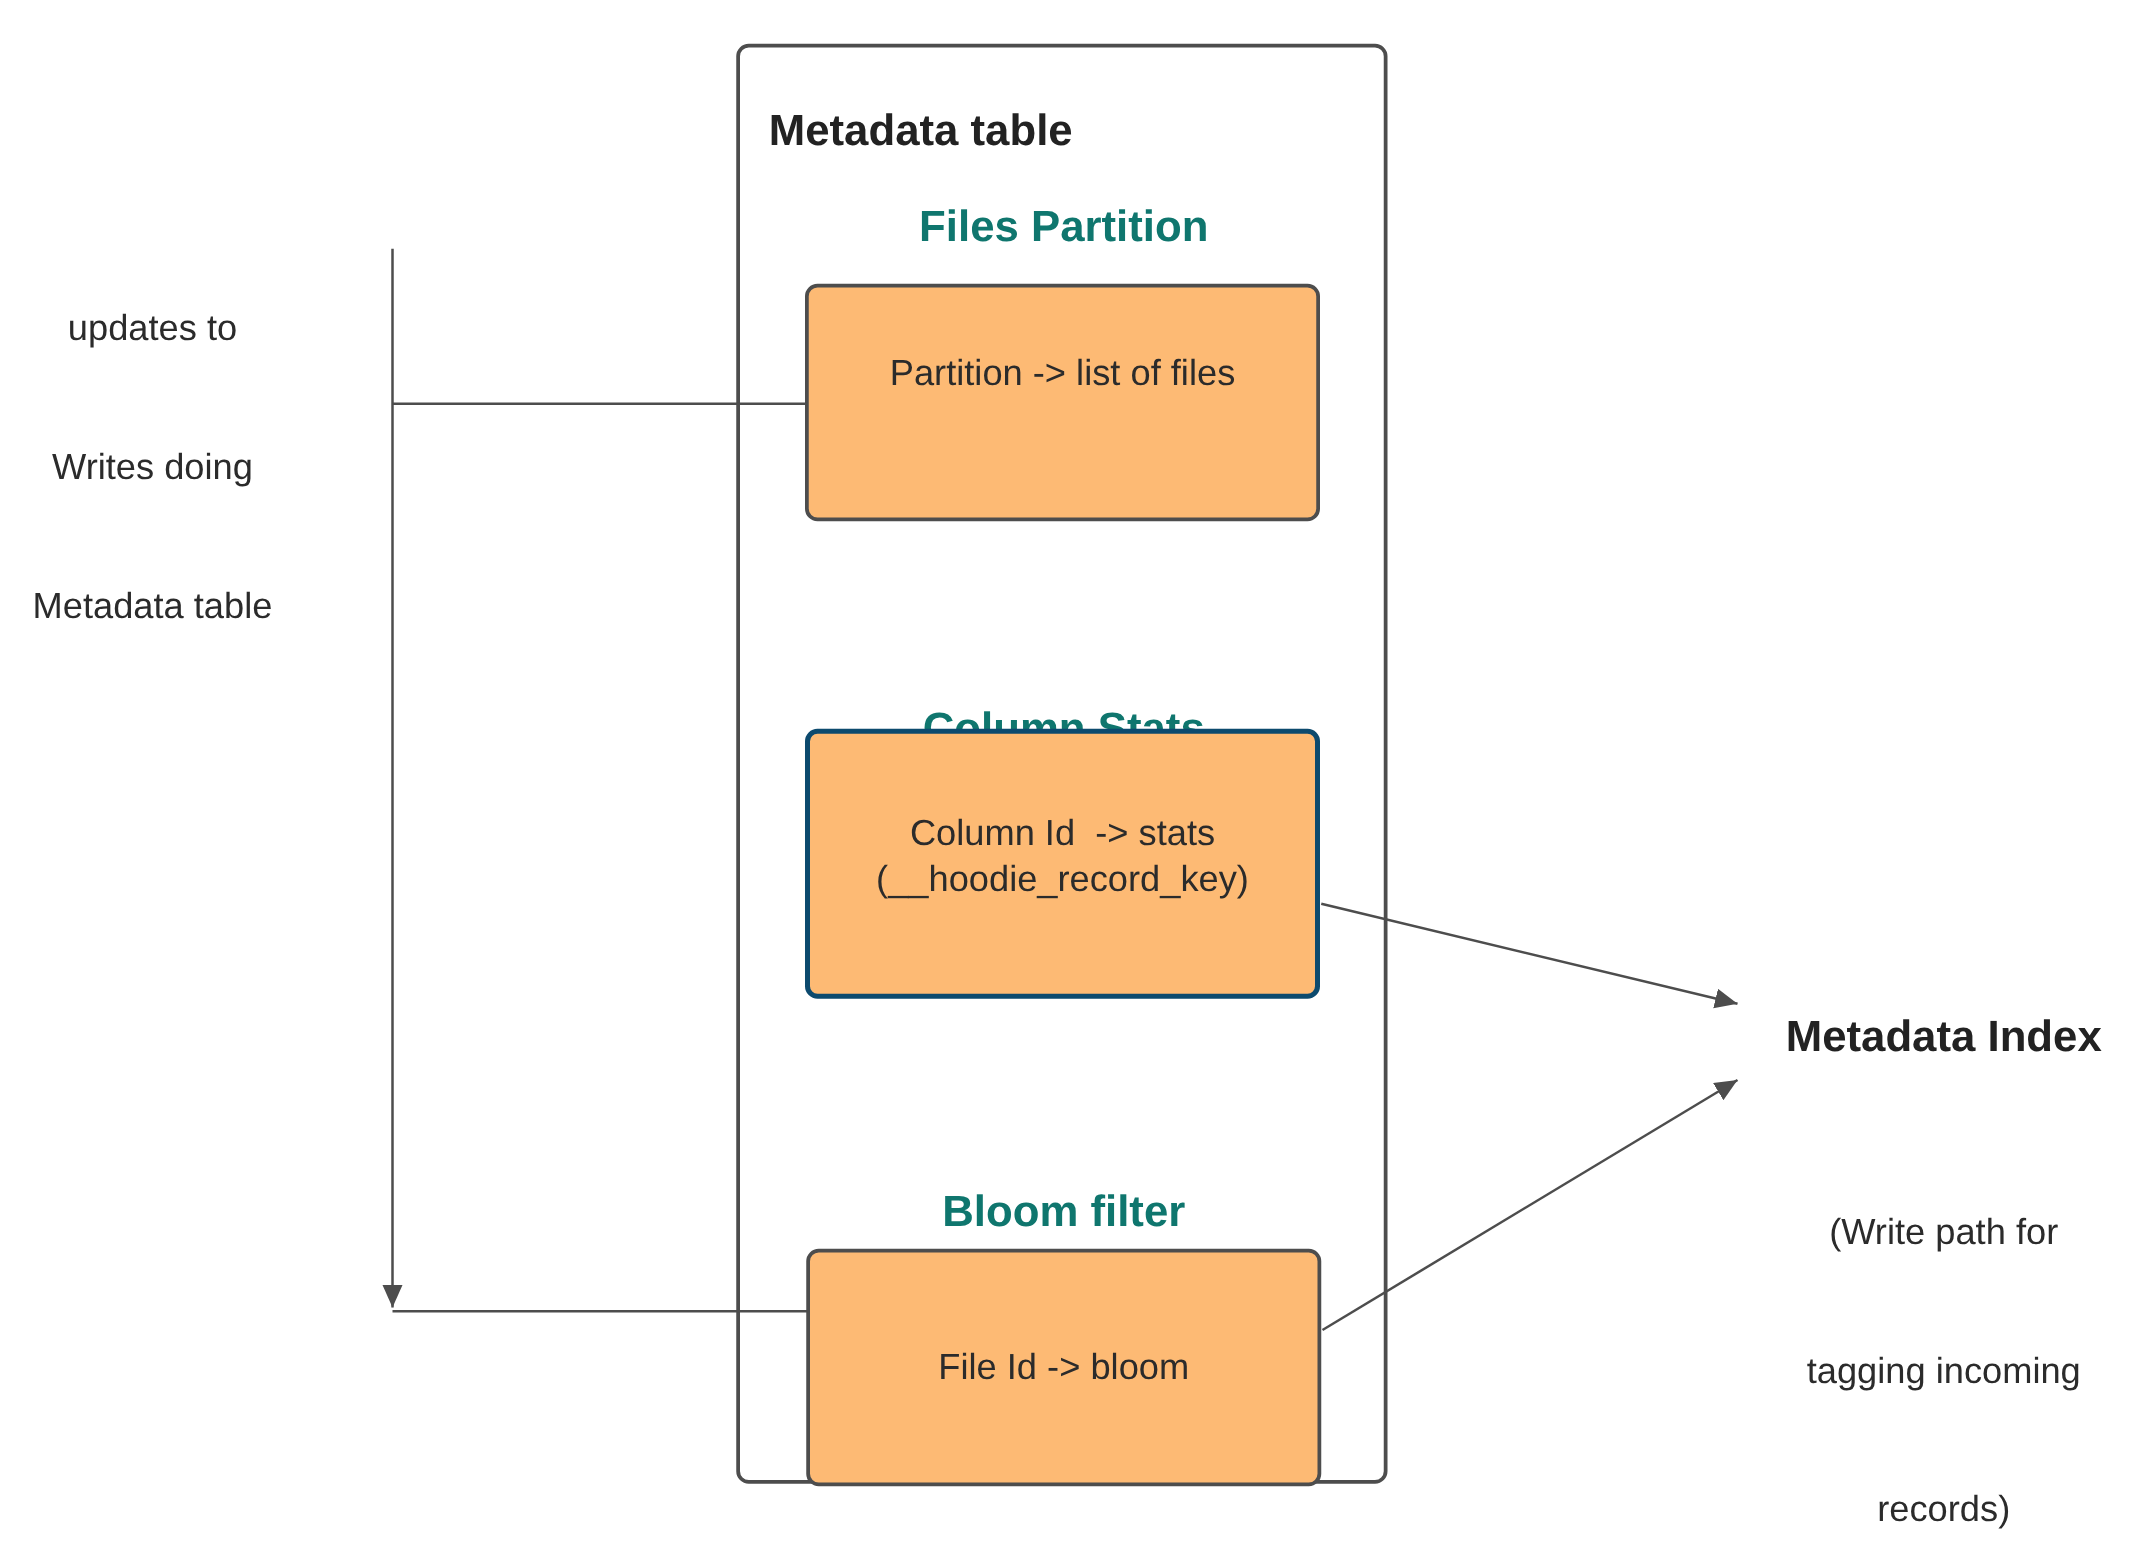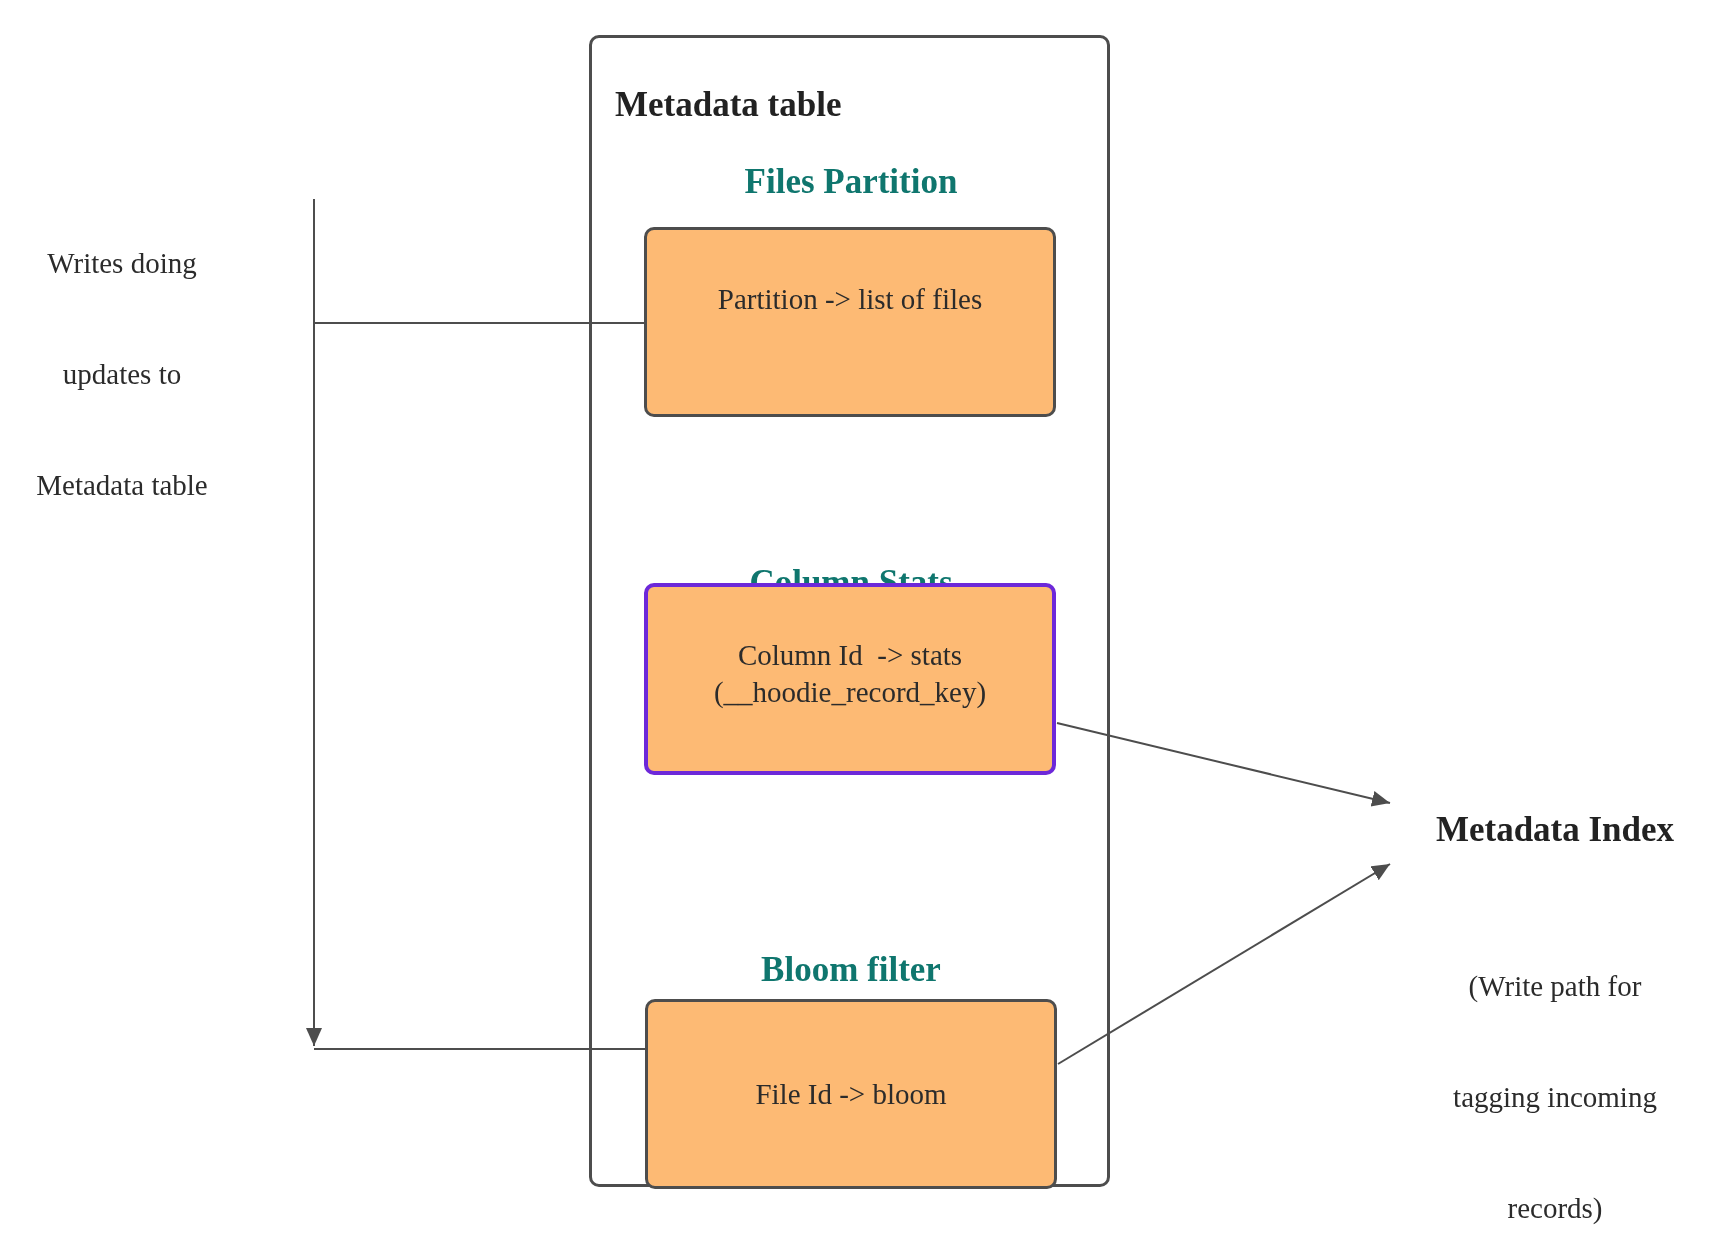"Metadata table" .canvas { font-family: Liberation Serif, serif -> Liberation Sans, sans-serif }
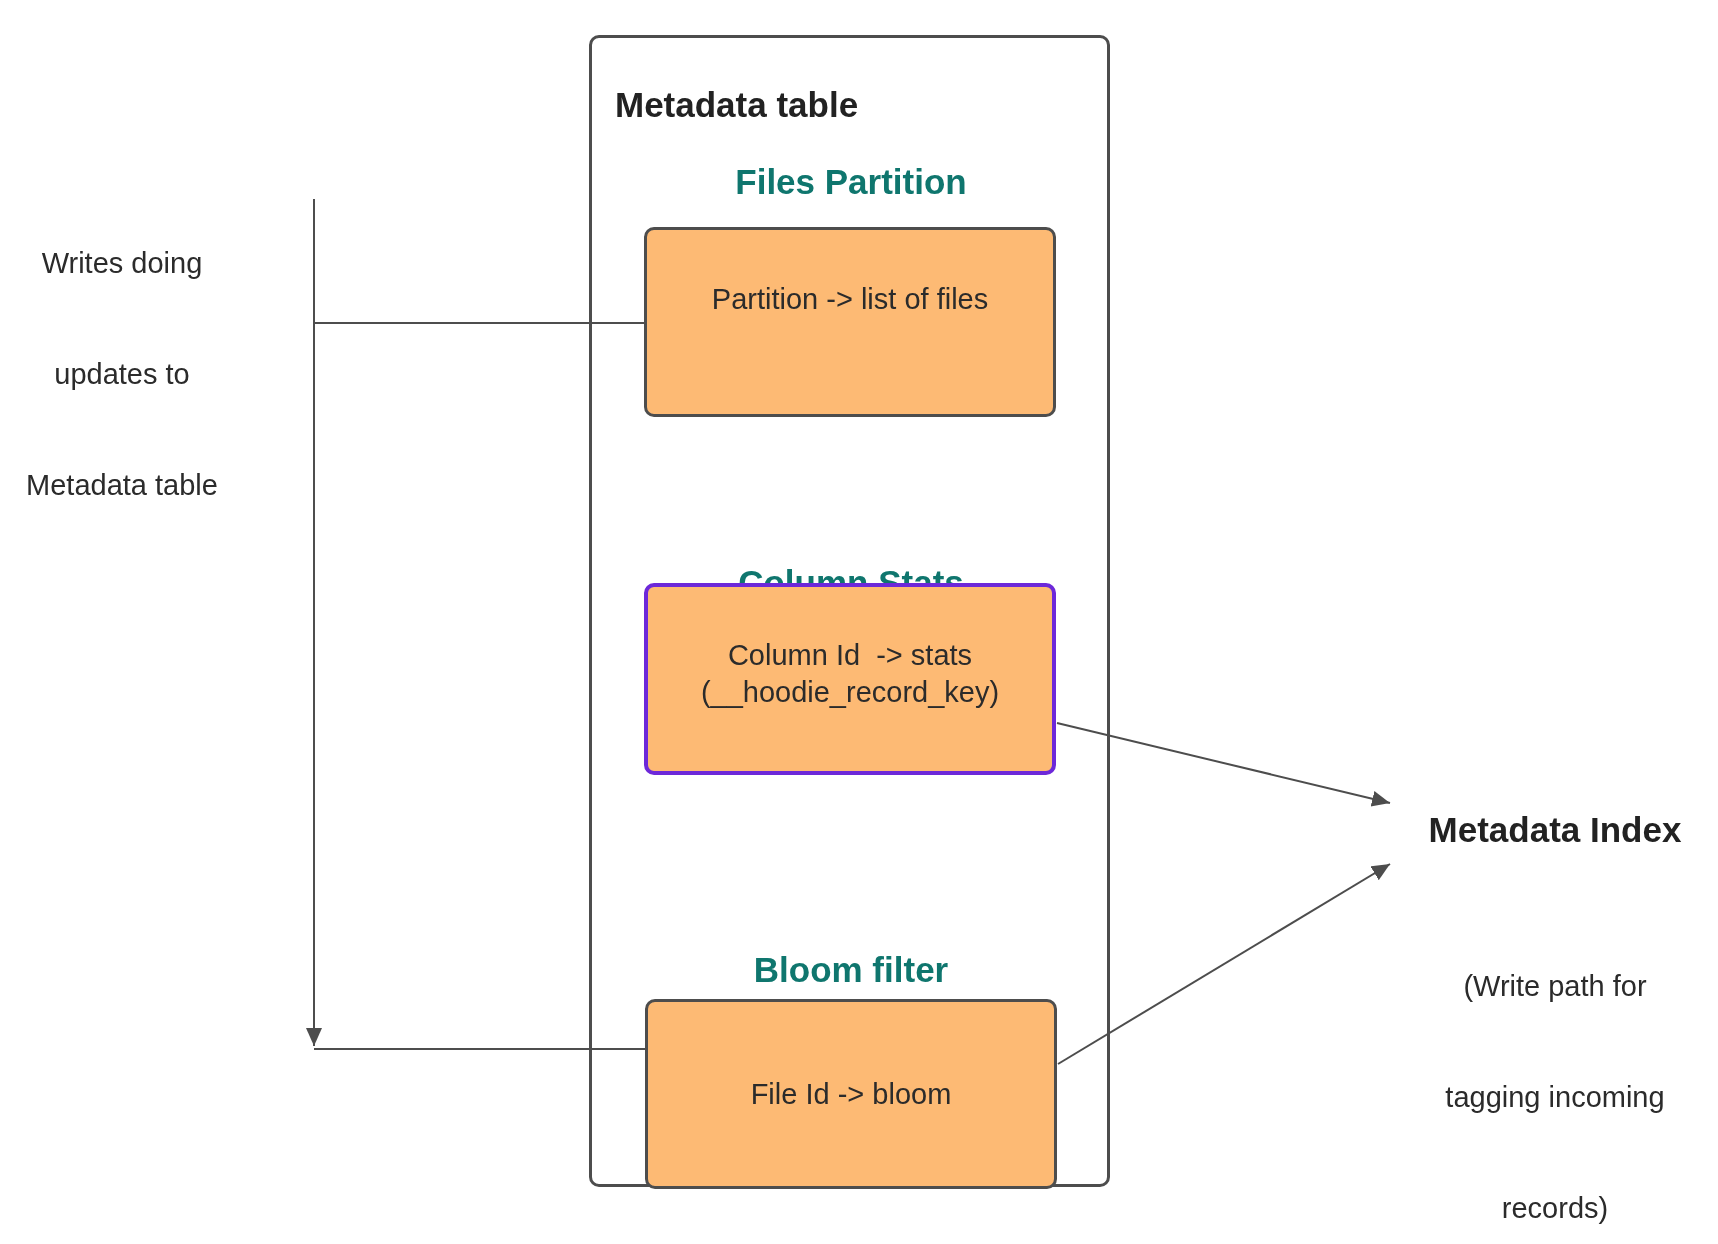"Writes doing" div { order: before "updates to" -> after "updates to" }
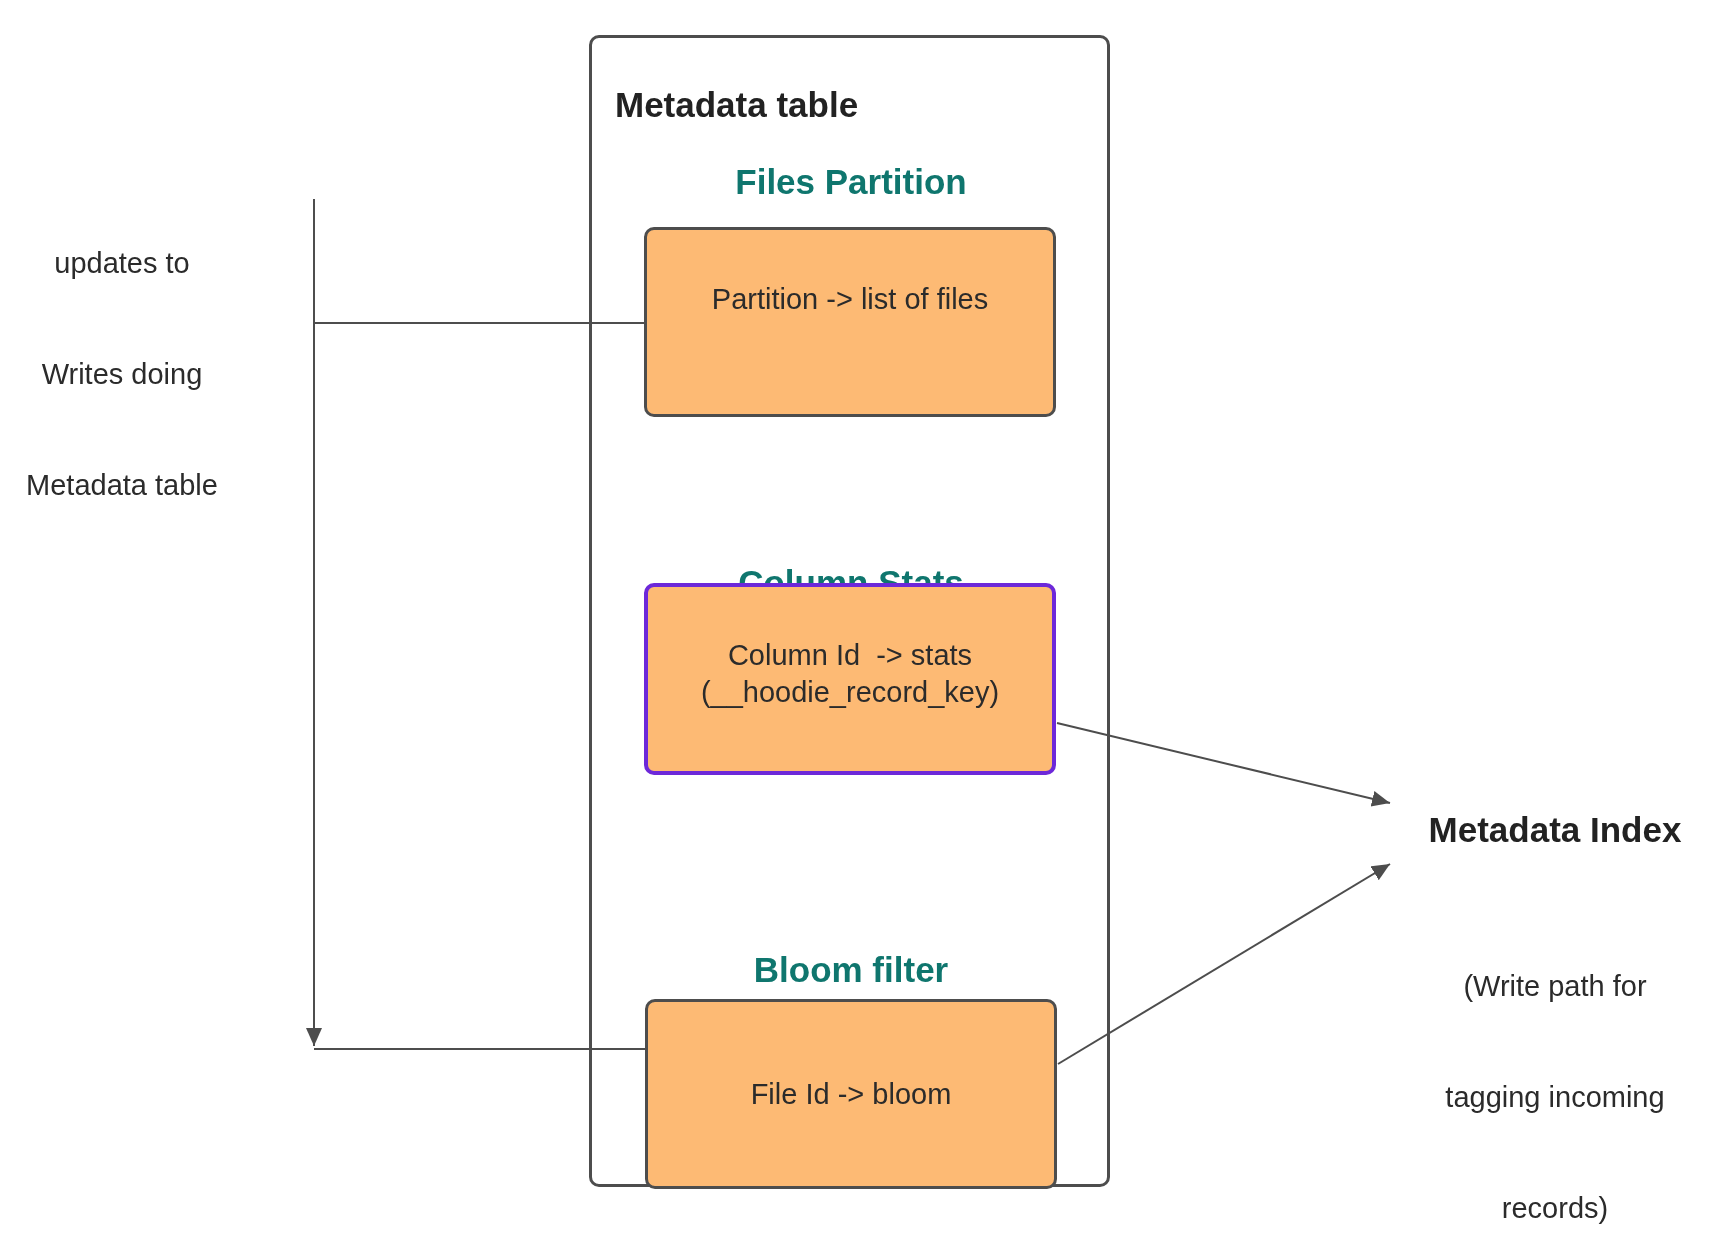"Column Id -> stats" .stats-box { border: 4px solid #6d28d9 -> 4px solid #0c4a6e; height: 192px -> 216px }
